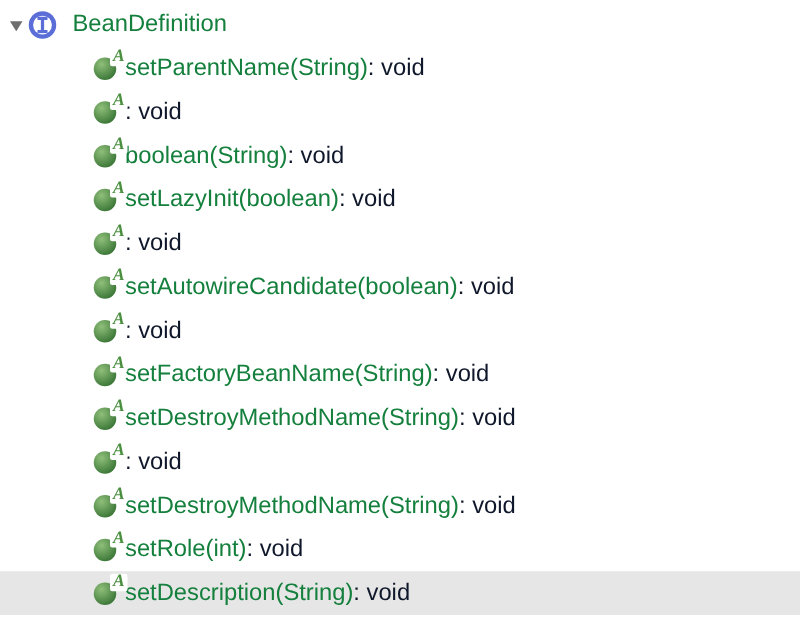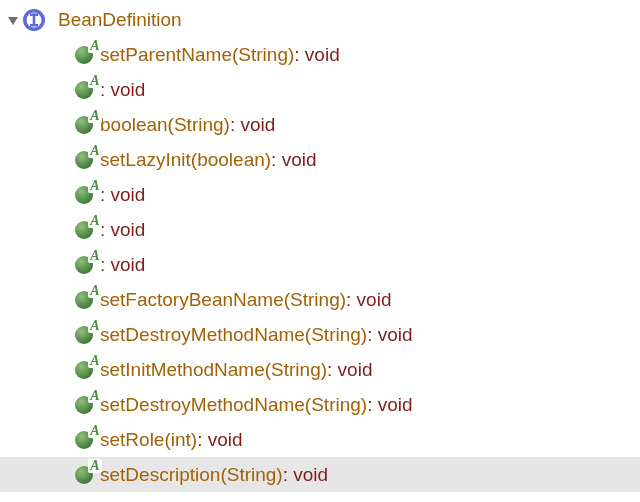"BeanDefinition" .label { color: #a16207 -> #15803d }
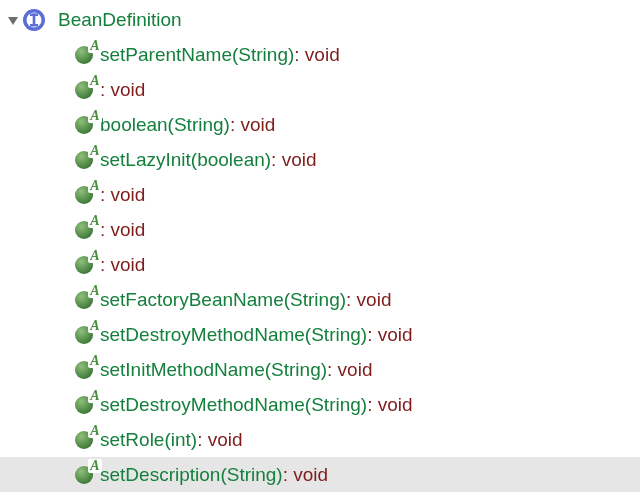": void" .ret { color: #7f1d1d -> #0f172a }
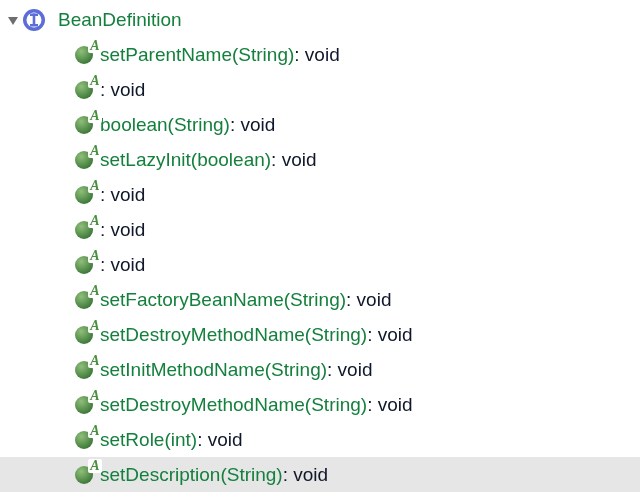"setAutowireCandidate(boolean)" span.label { html: none -> <span>setAutowireCandidate(boolean)</span> }
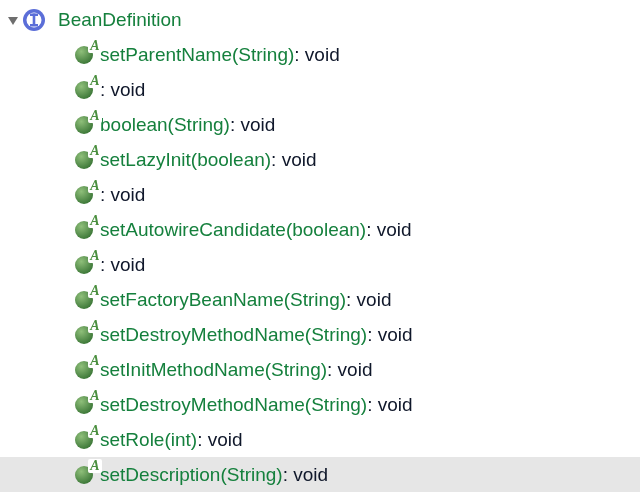"setInitMethodName(String)" span.label { html: <span>setInitMethodName(String)</span> -> none }
